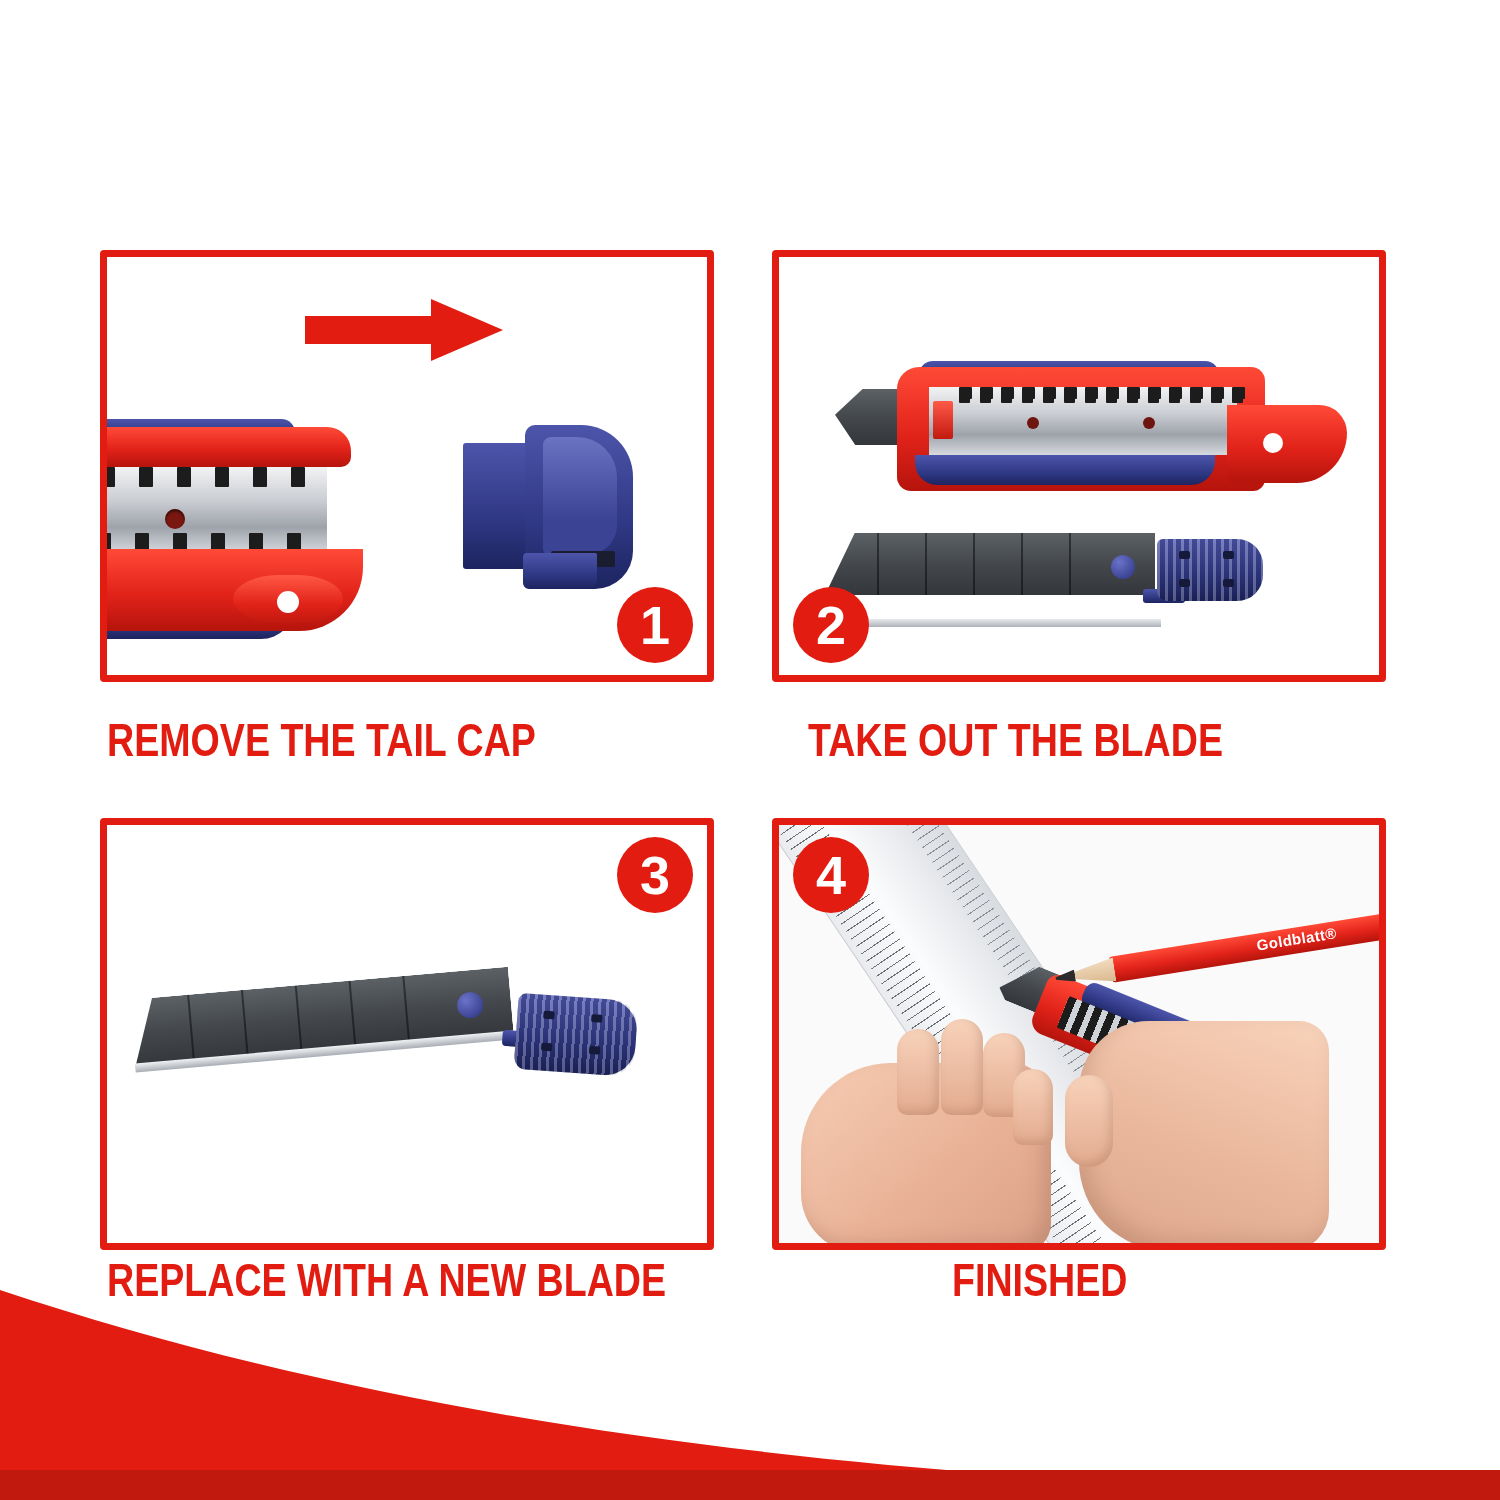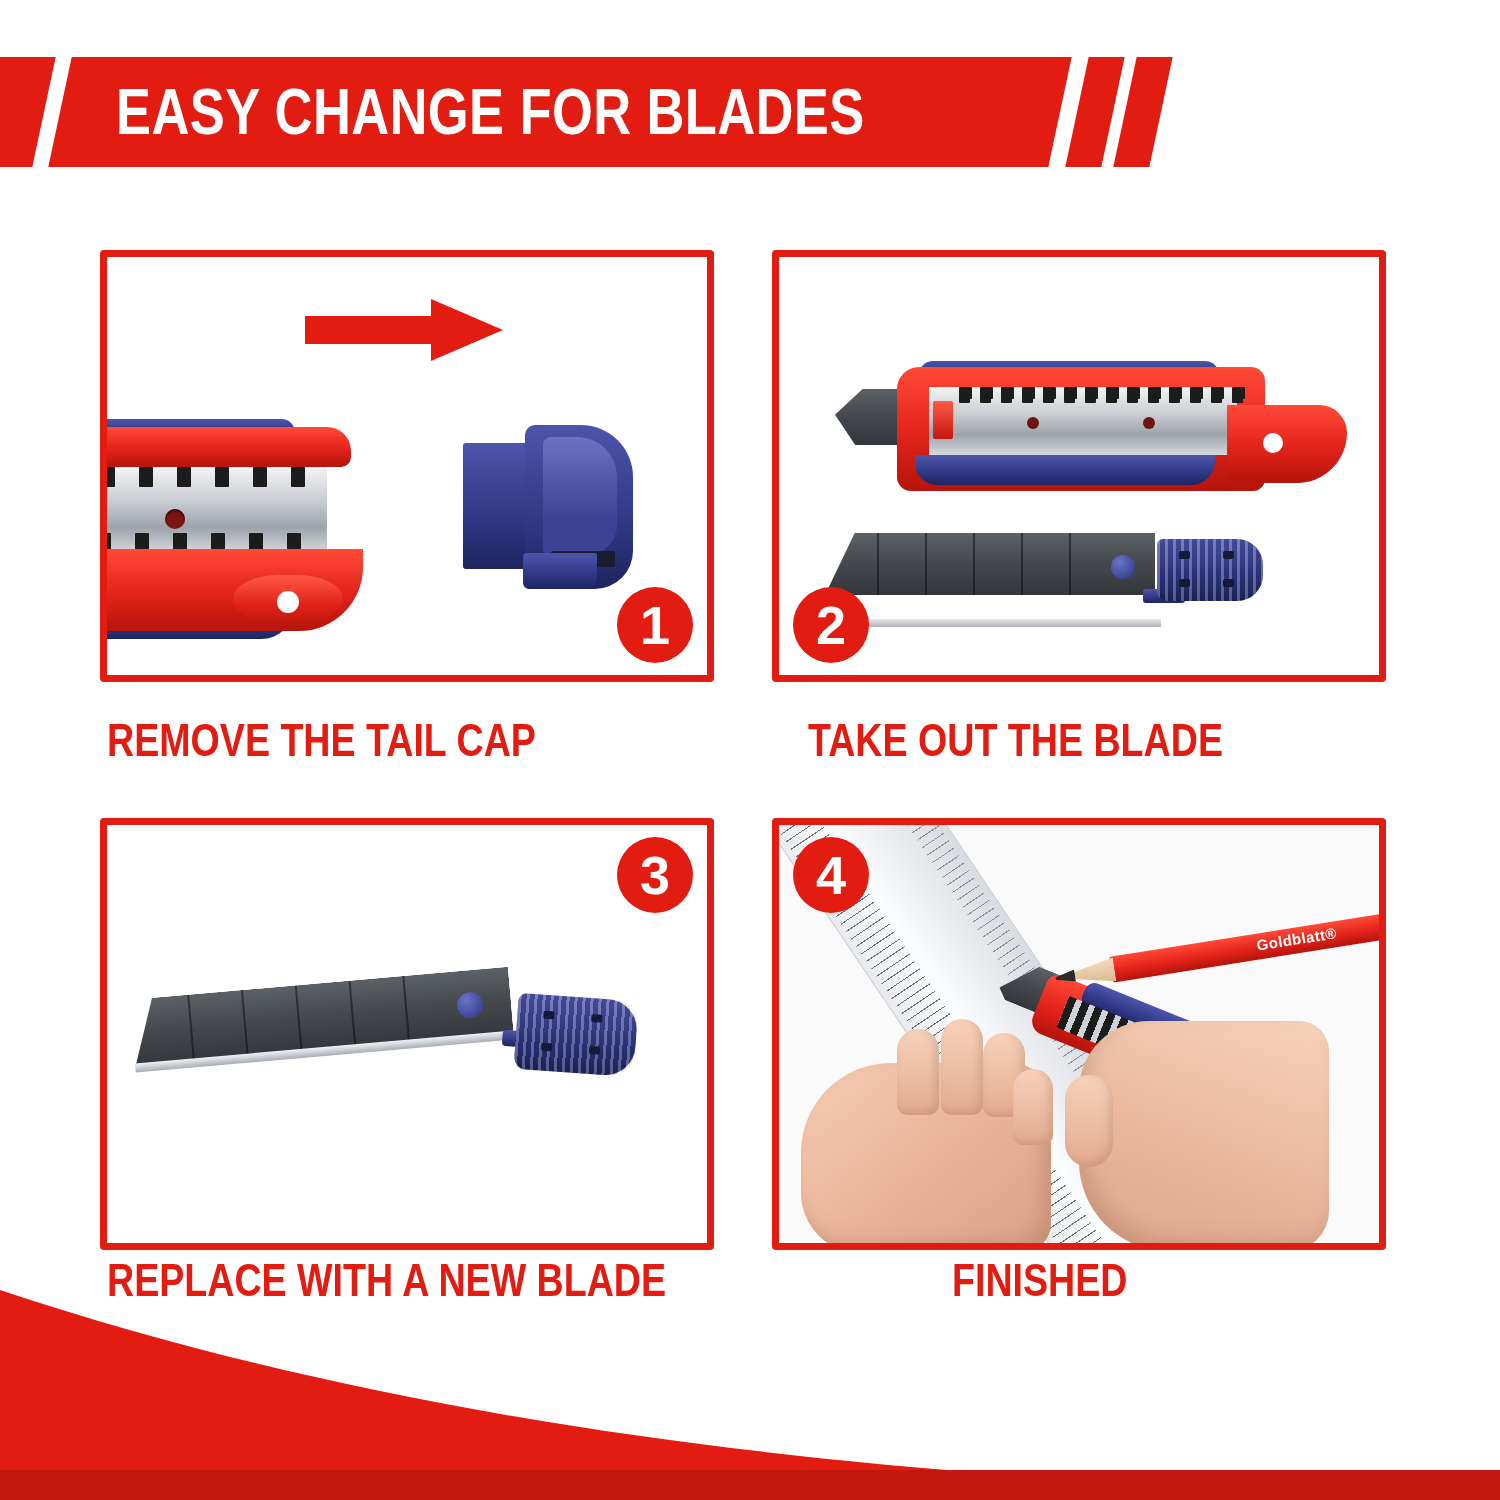"EASY CHANGE FOR BLADES" div.header { html: <div> <div></div> <div></div> <div></div> <div></div> <div>EASY CHANGE FOR BLADES</div> </div> -> none }
